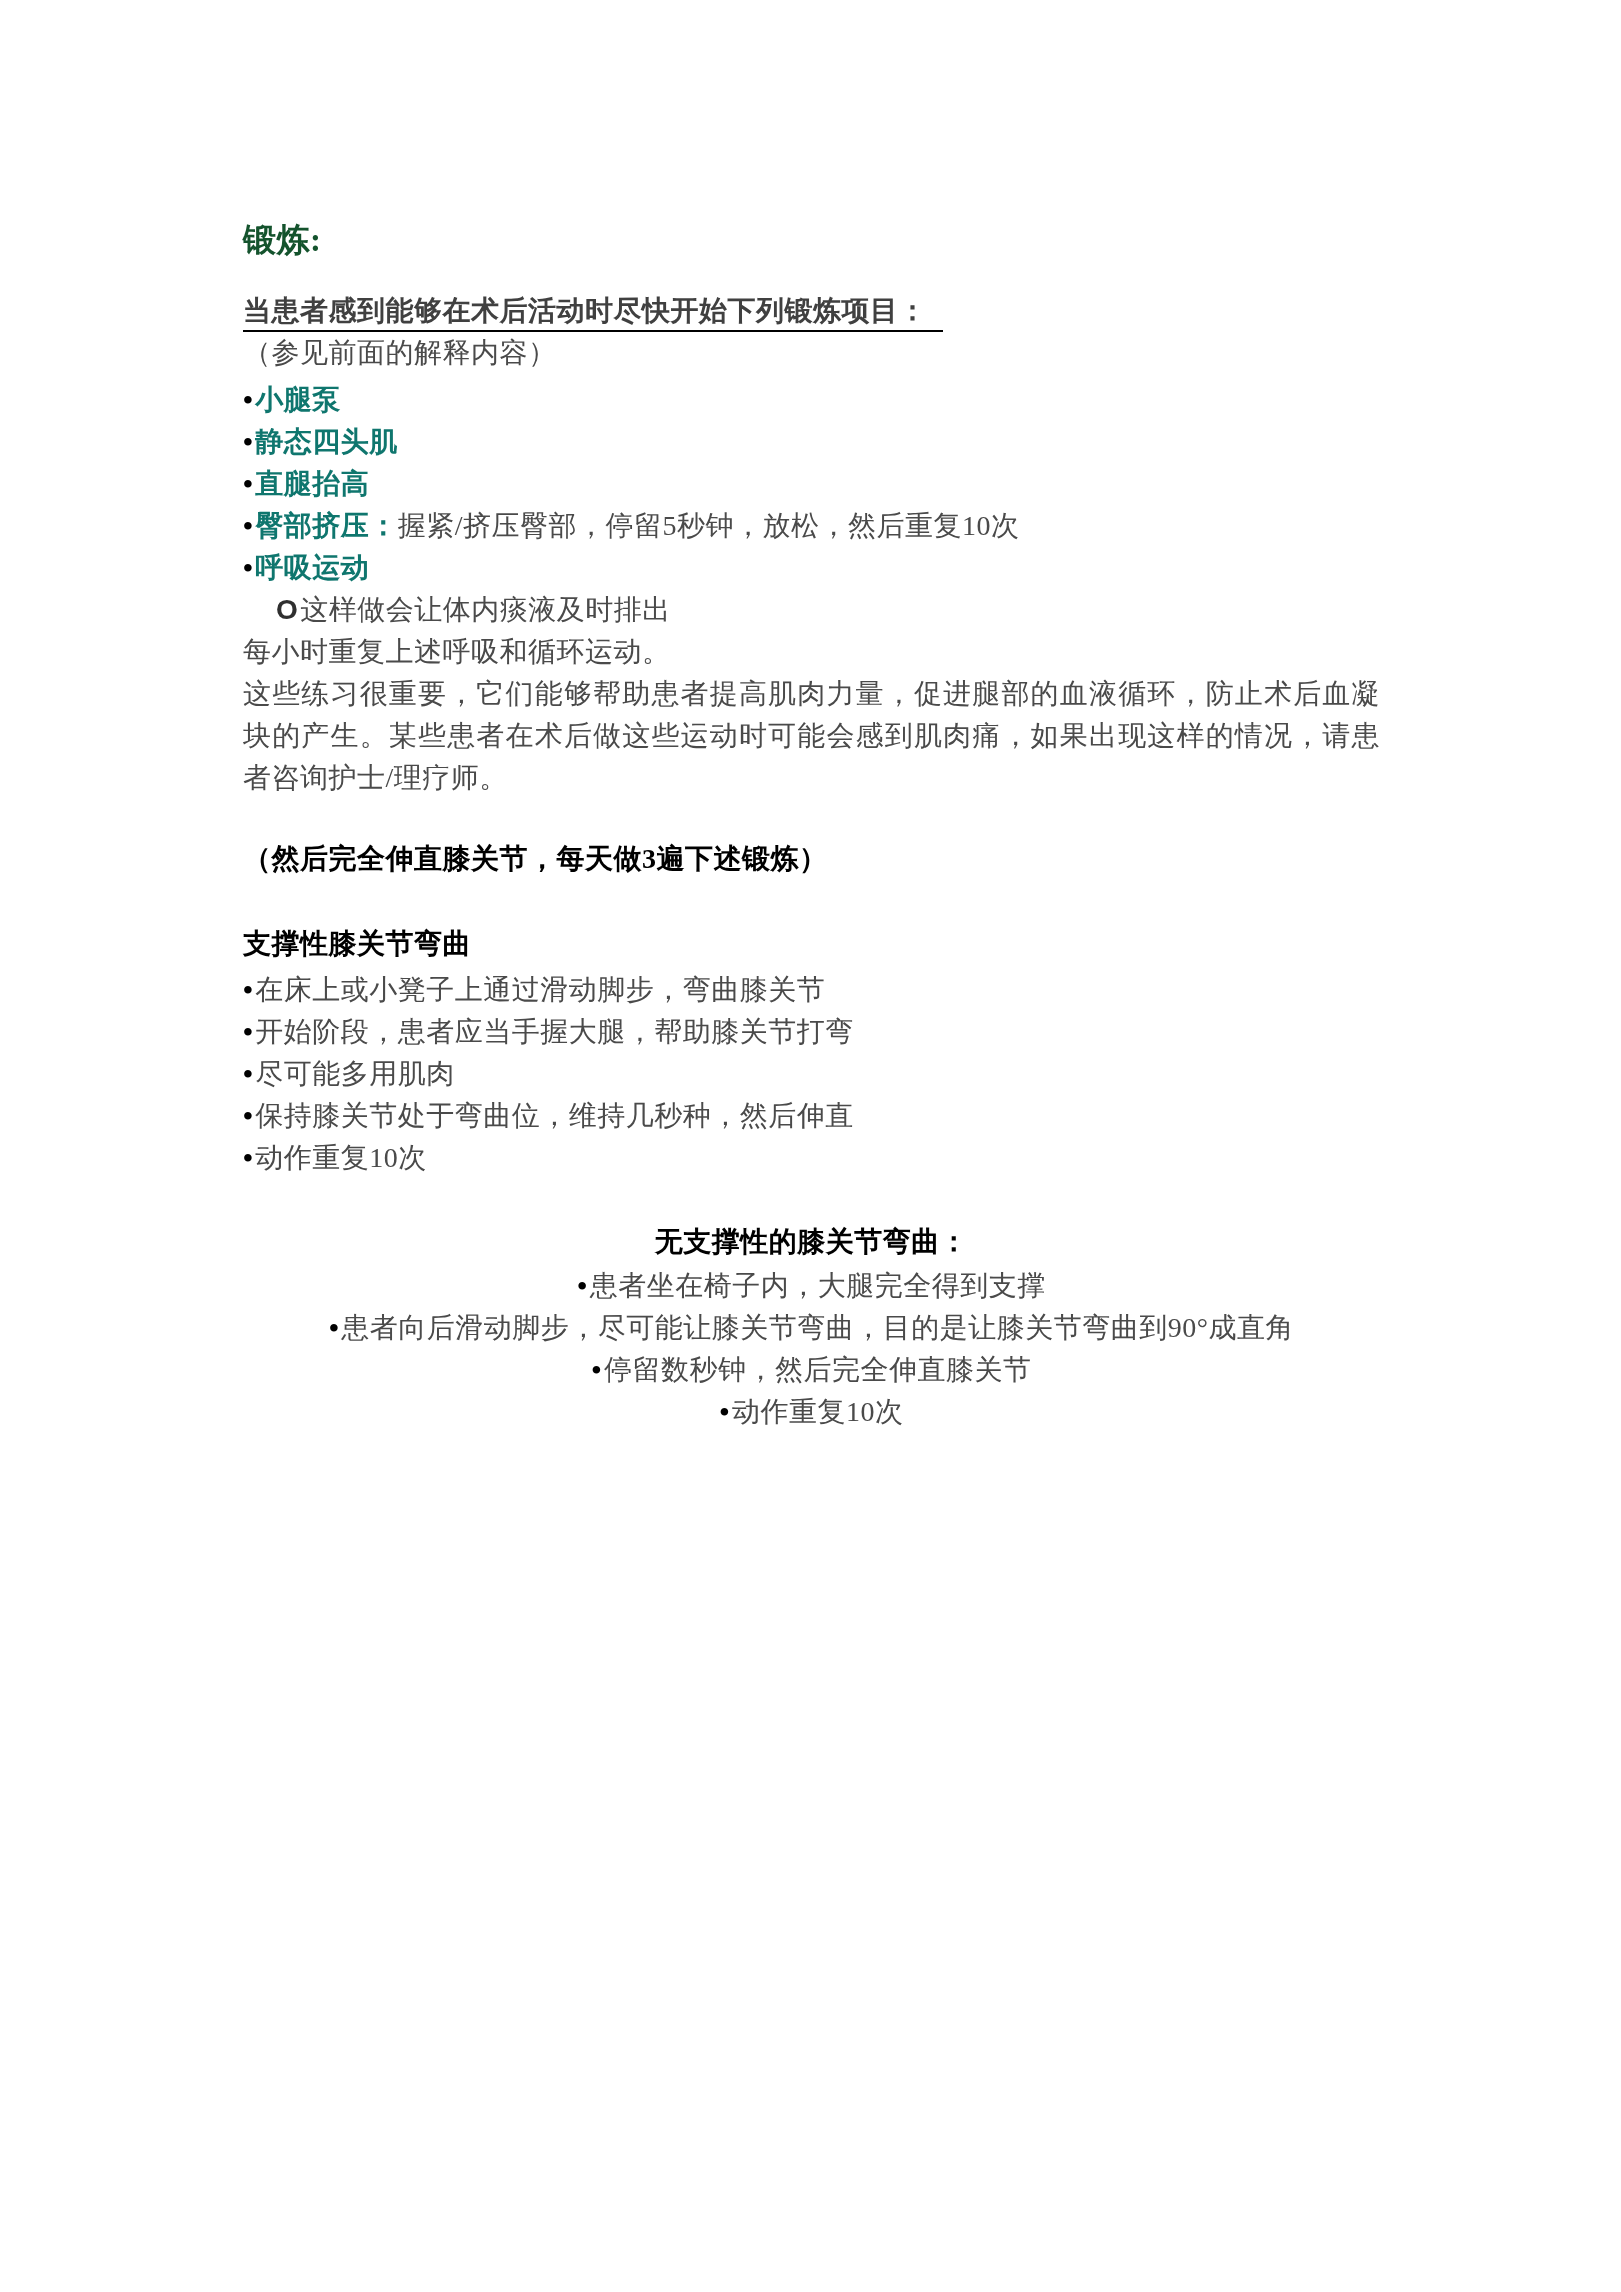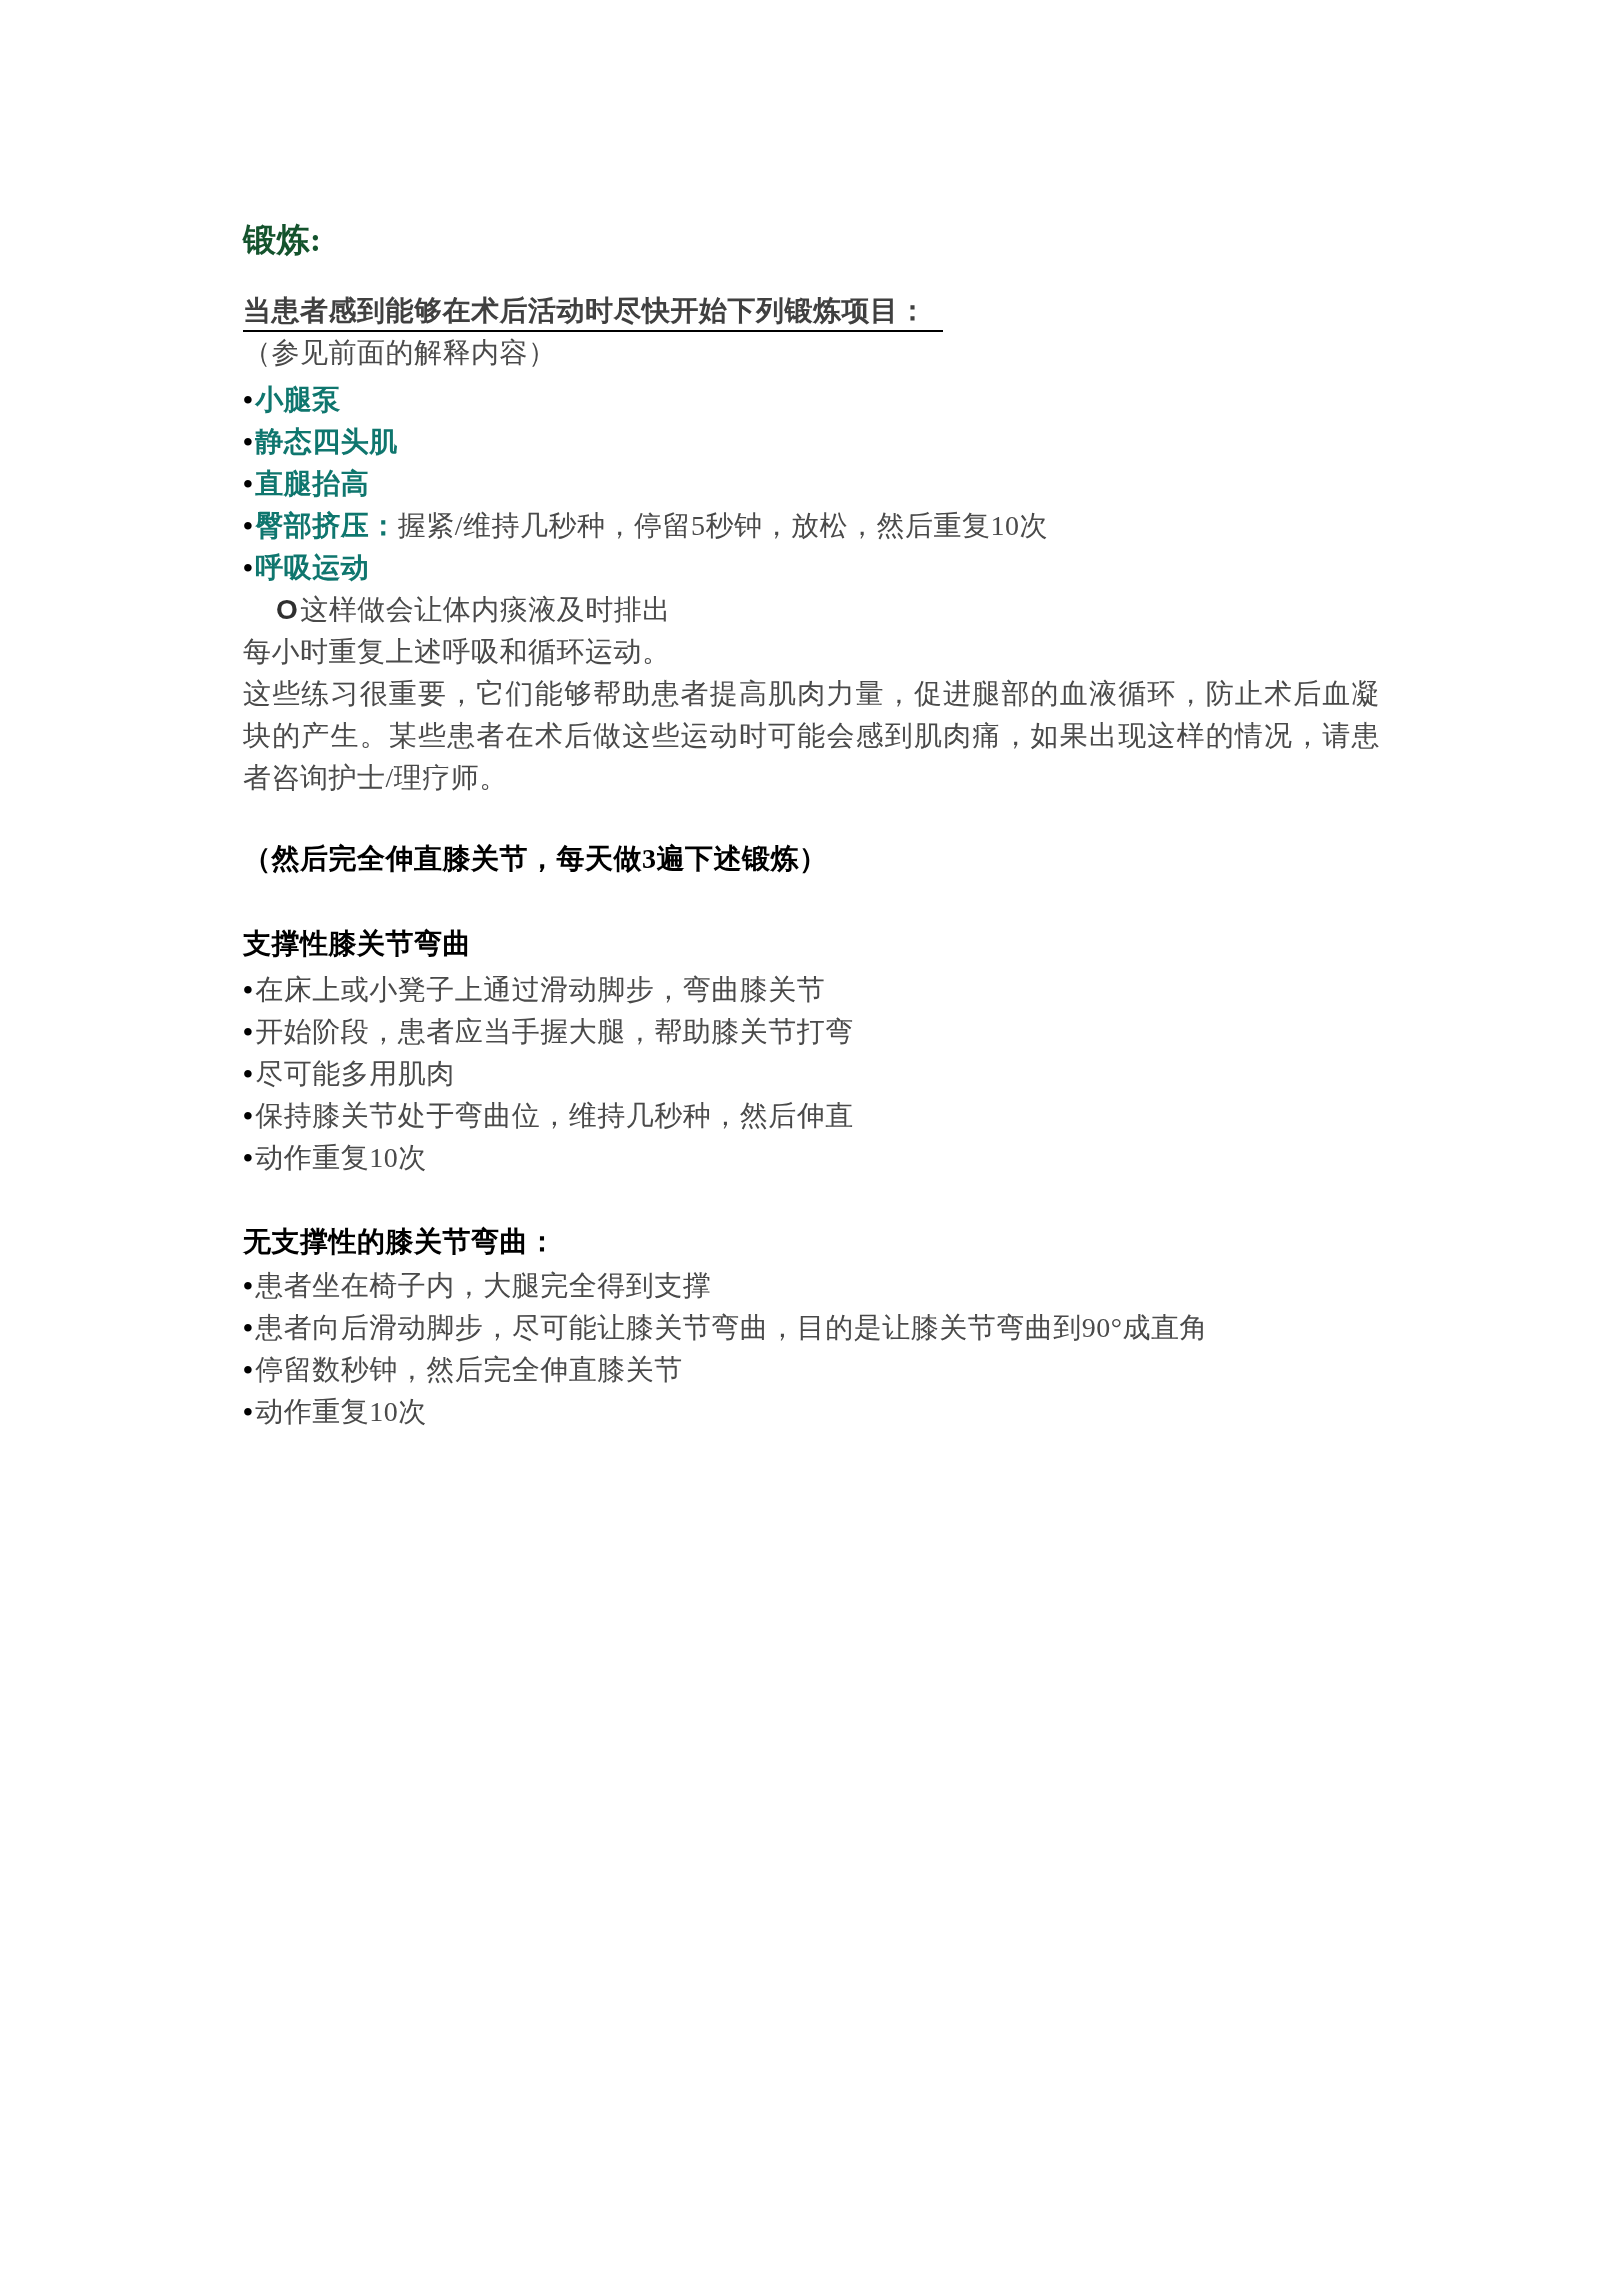"握紧/维持几秒种，停留5秒钟，放松，然后重复10次" span { text: /维持几秒种 -> /挤压臀部 }
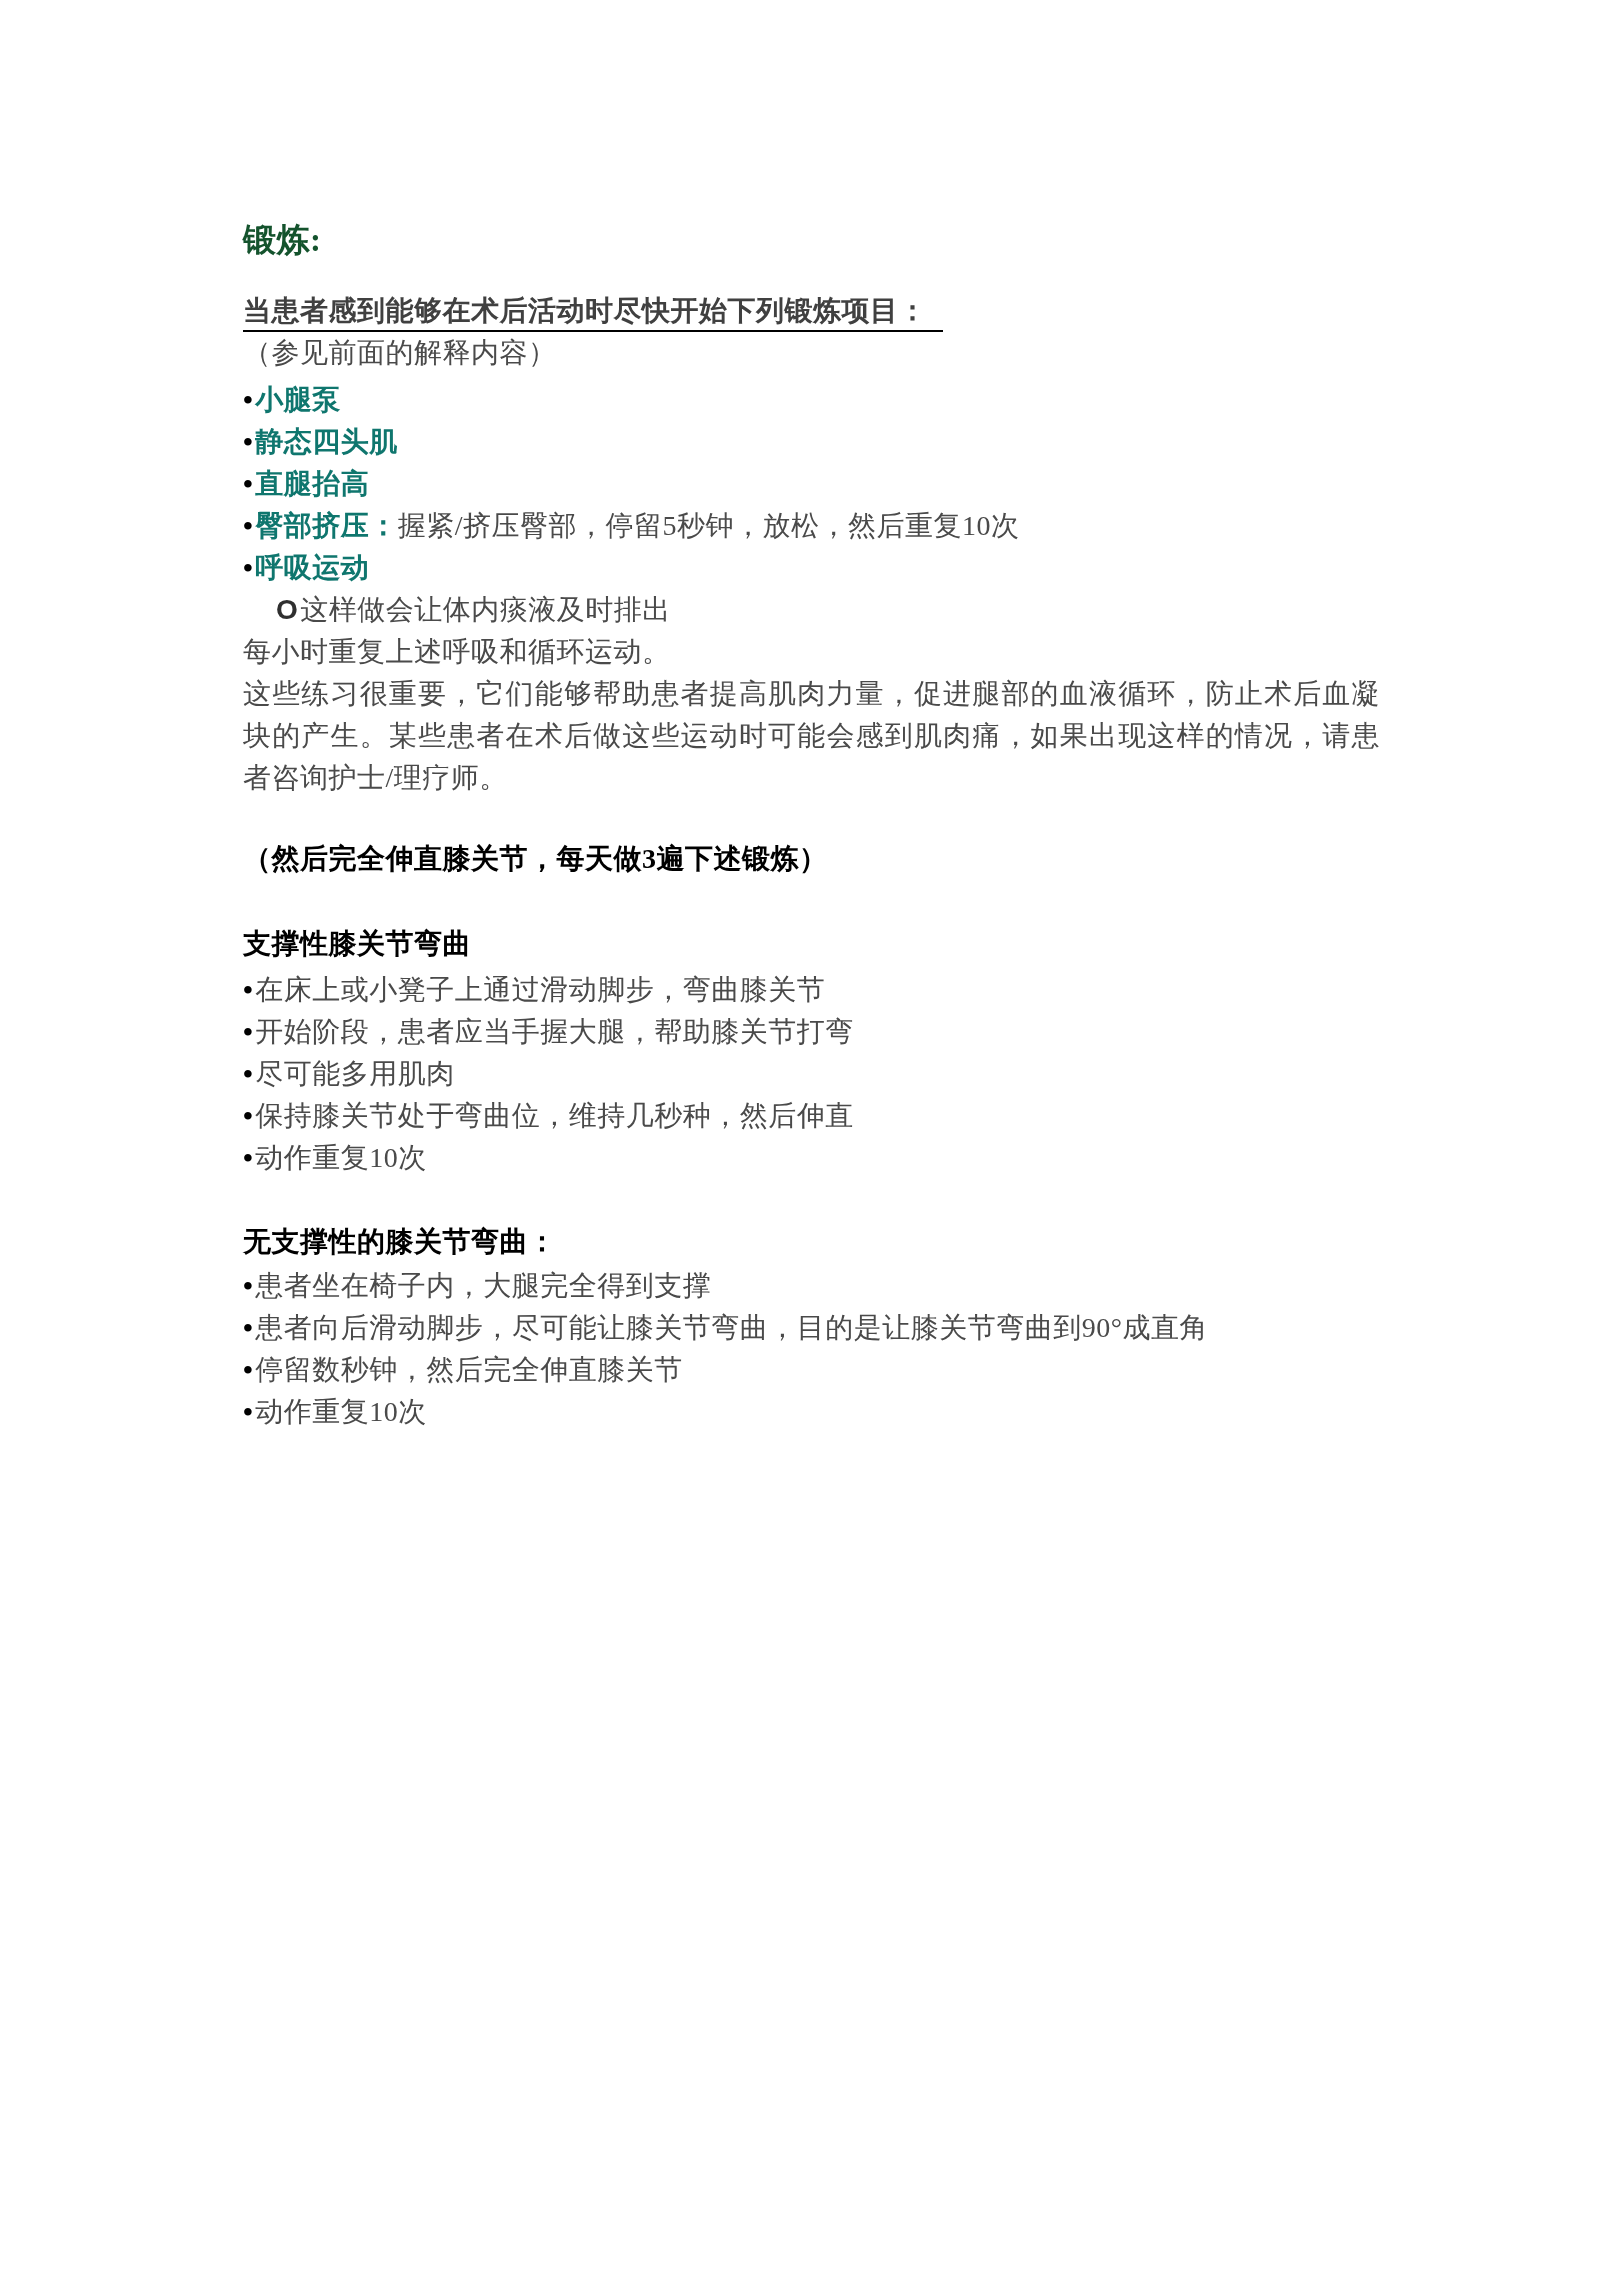"无支撑性的膝关节弯曲：" .section.s4 { text-align: none -> center }
